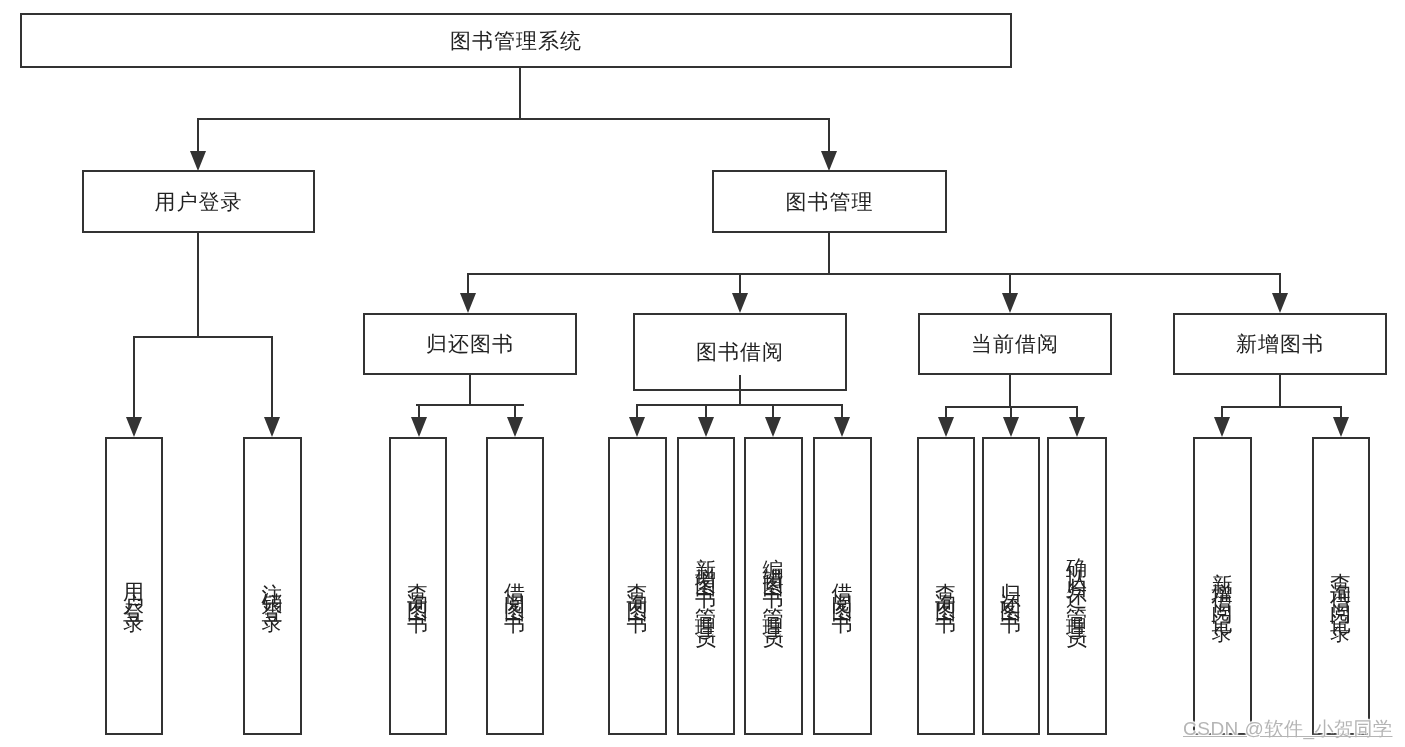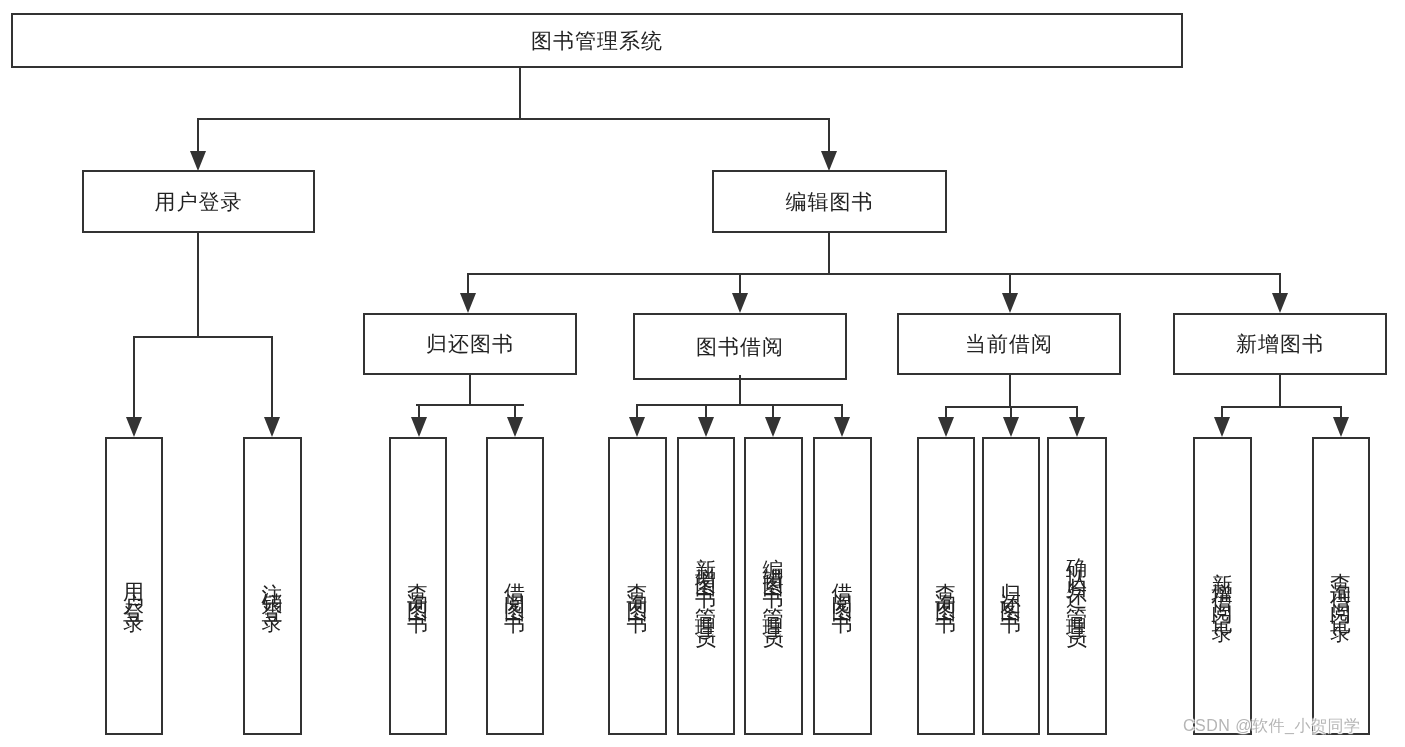"图书管理系统" div.box { left: 11px -> 20px; width: 1172px -> 992px }
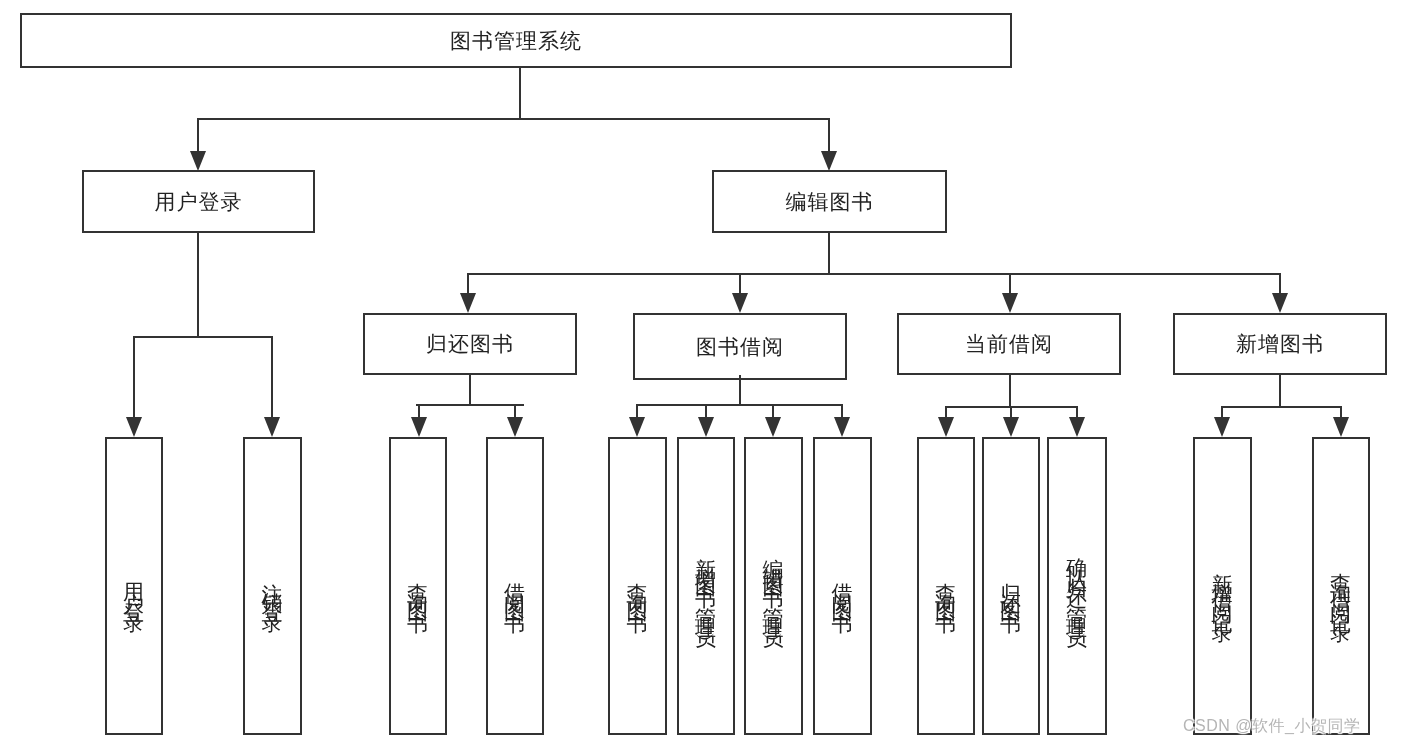"编辑图书" span { text: 编辑图书 -> 图书管理 }
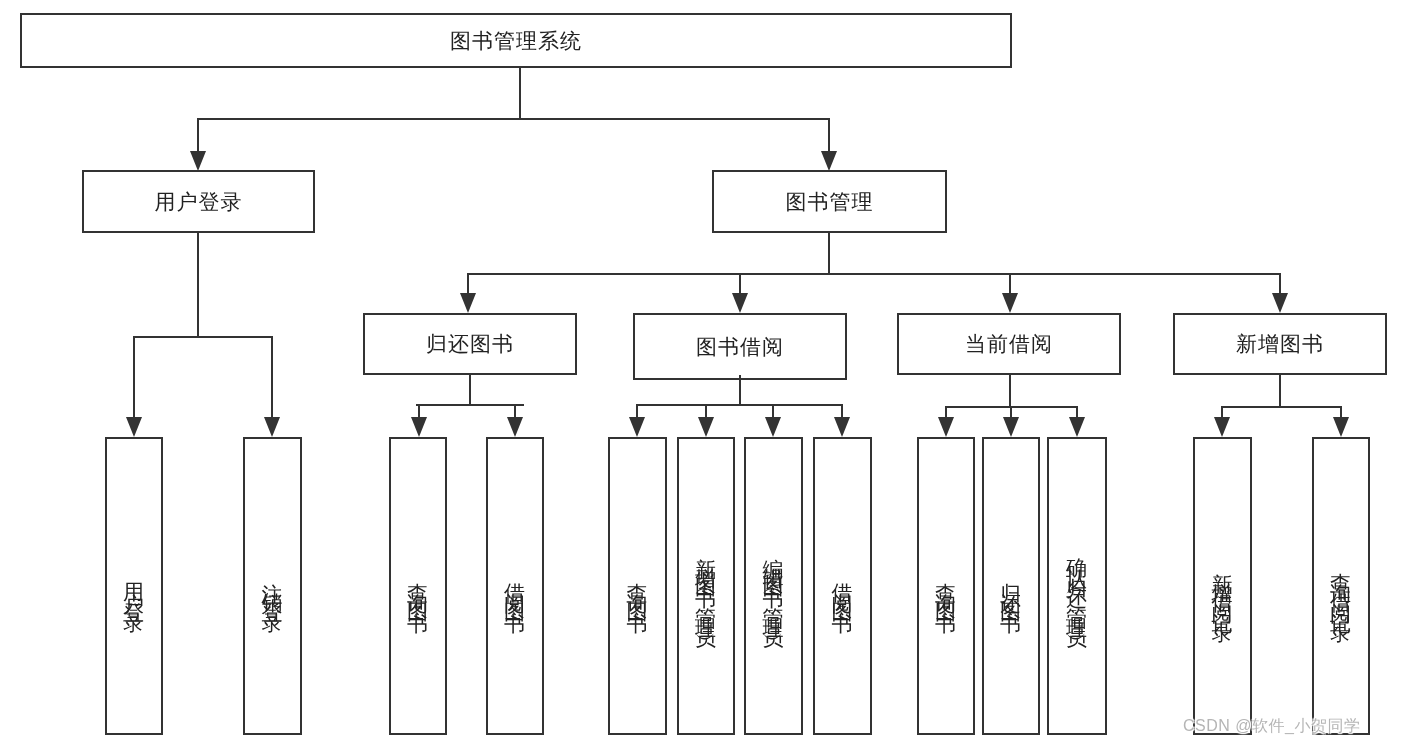"图书借阅" div.box { height: 67px -> 78px }
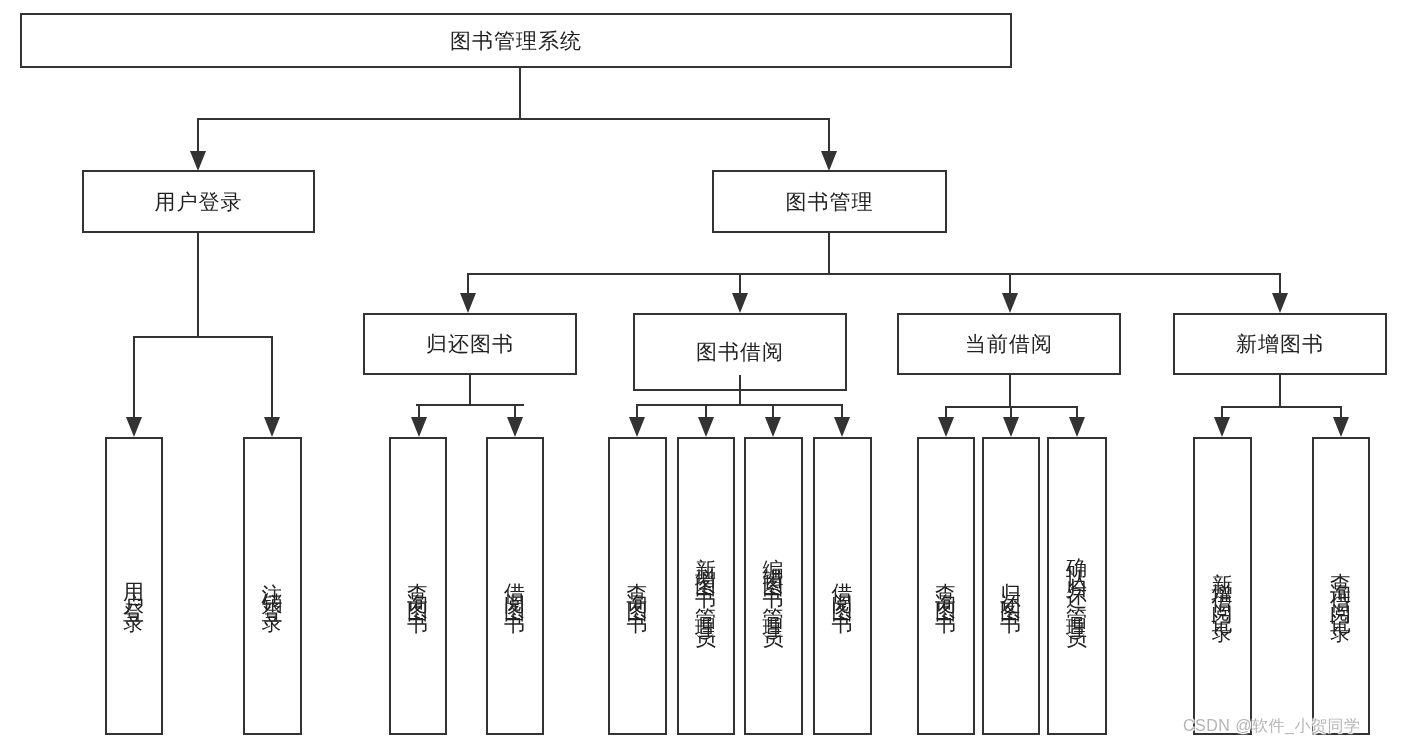"当前借阅" div.box { left: 897px -> 918px; width: 224px -> 194px }
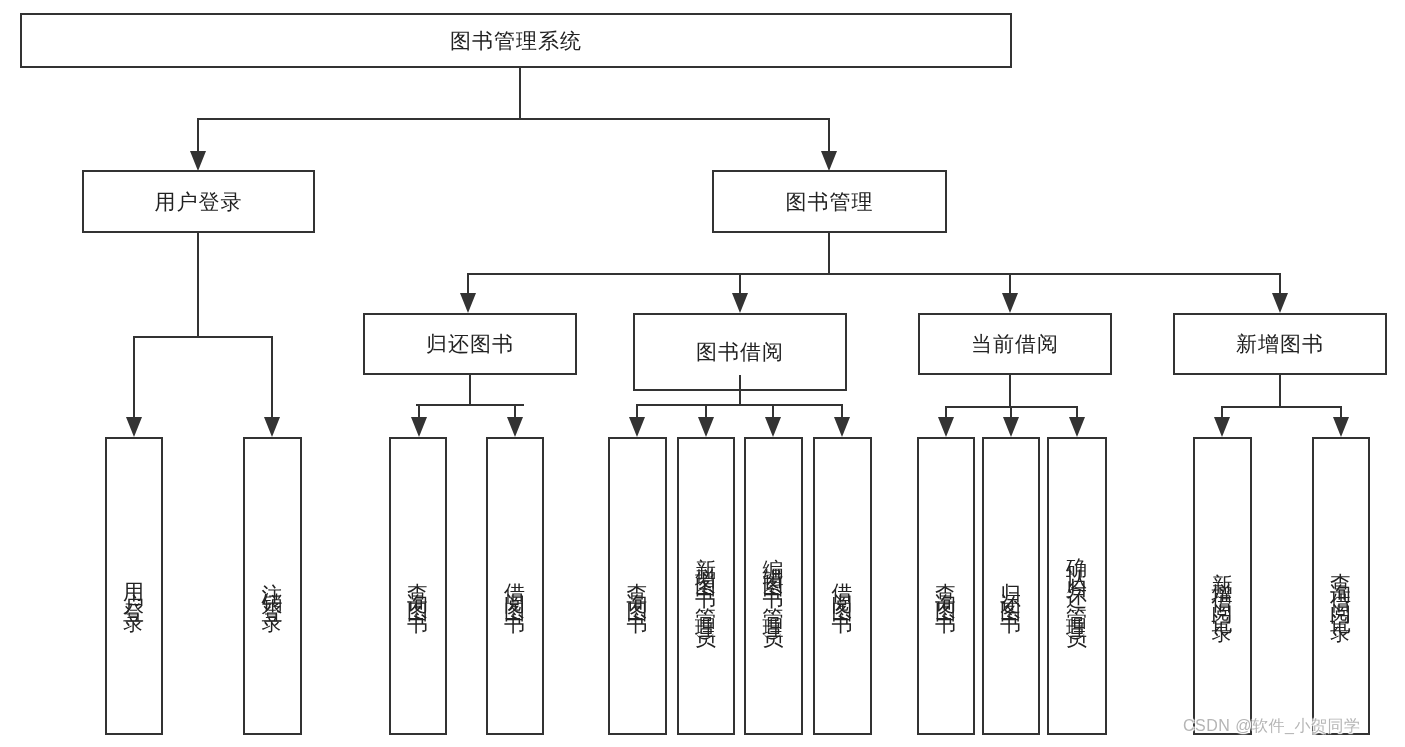"CSDN @软件_小贺同学" .watermark { font-size: 16px -> 19px; text-decoration: none -> underline }
